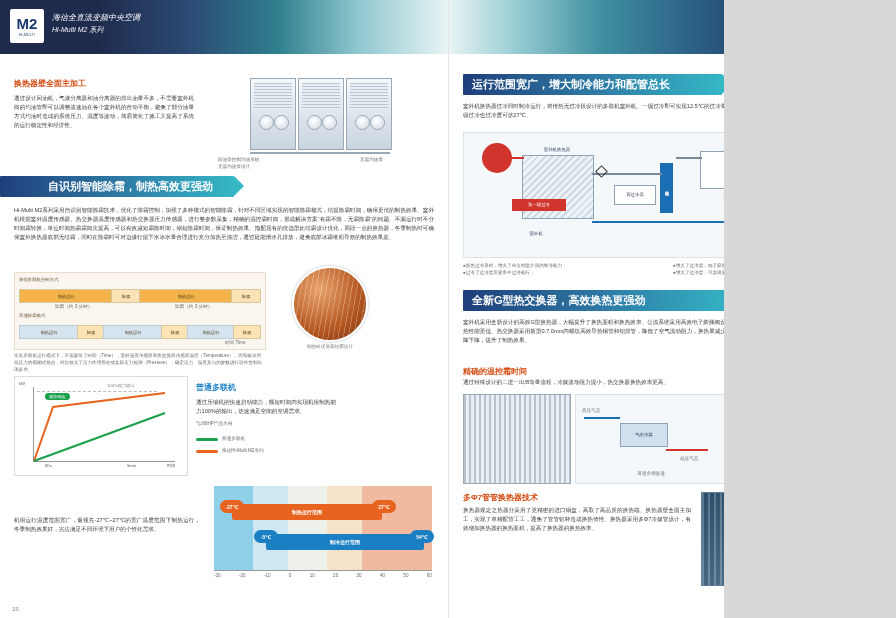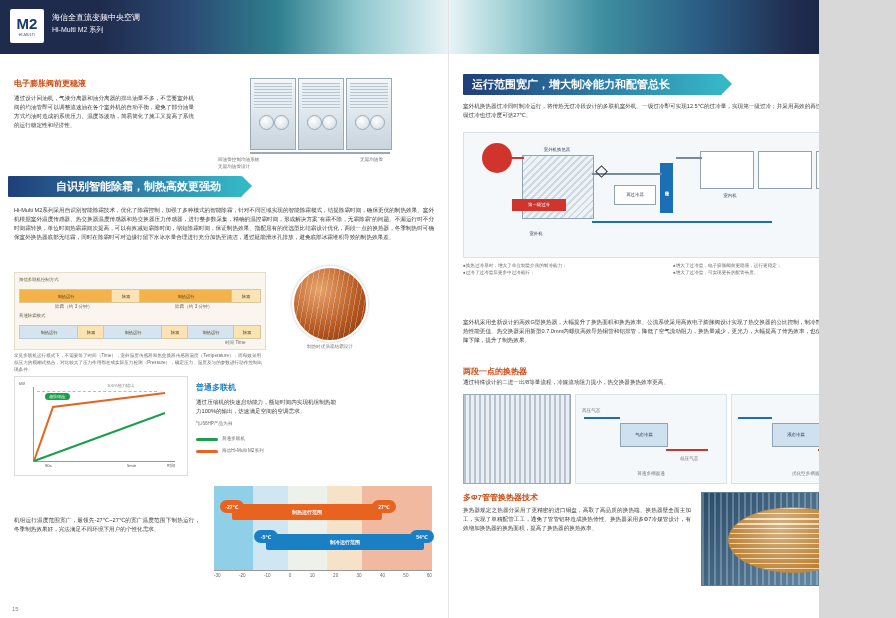"M2" .page { width: 819px -> 724px }
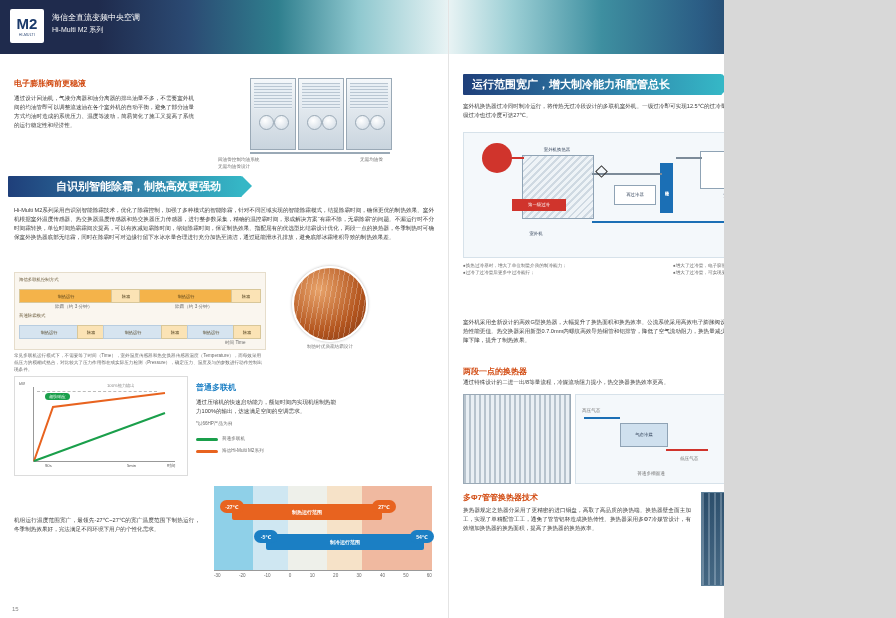"海信全直流变频中央空调" .hdr-txt { font-style: none -> italic }
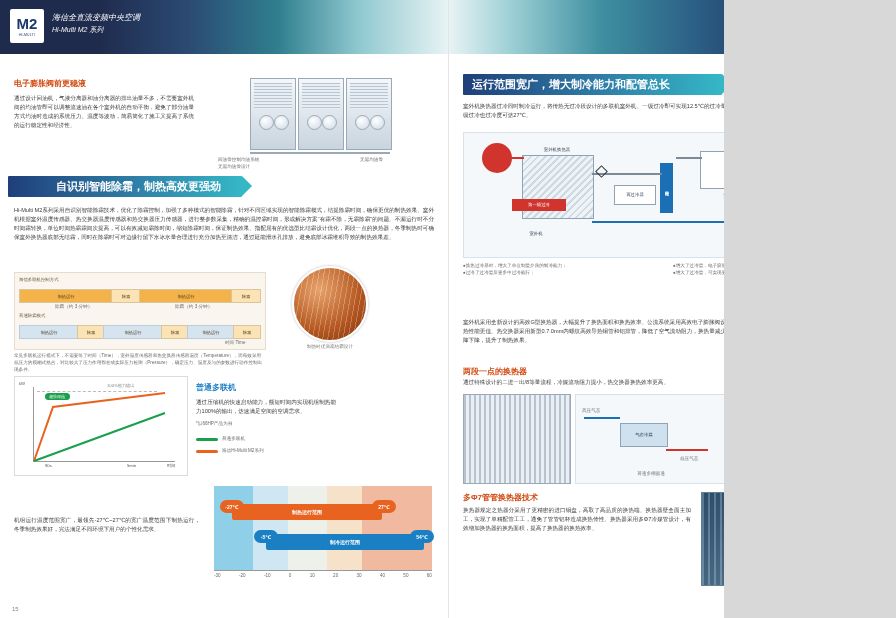"电子膨胀阀前更稳液" div.sub-red { text: 电子膨胀阀前更稳液 -> 换热器壁全面主加工 }
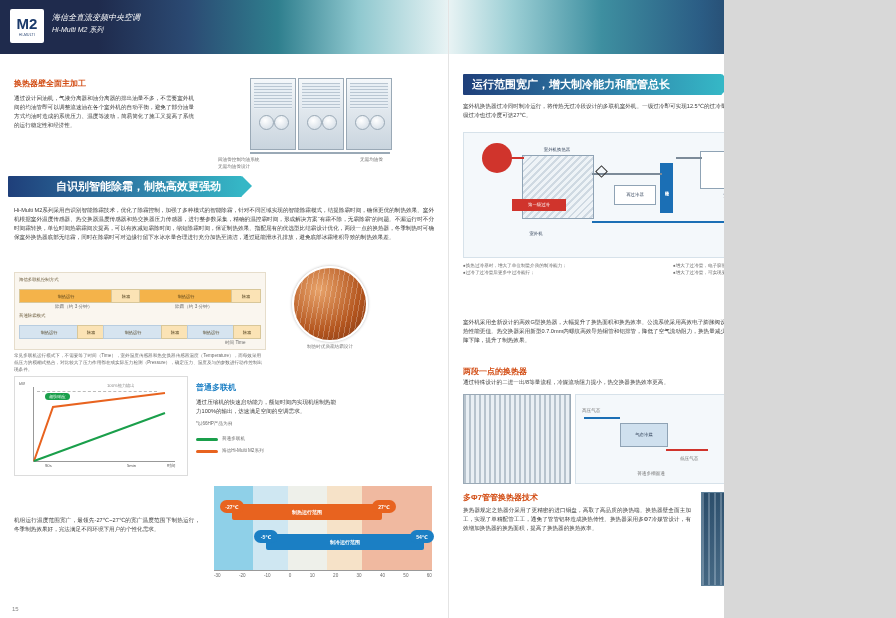"自识别智能除霜，制热高效更强劲" div.titlebar { left: 8px -> 0 }
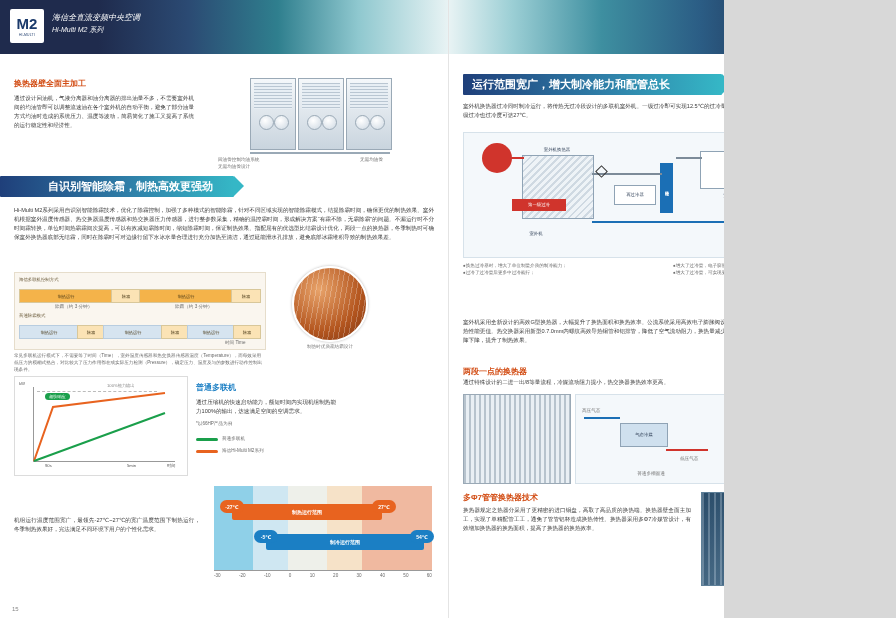"全新G型热交换器，高效换热更强劲" div.titlebar { html: none -> <div>全新G型热交换器，高效换热更强劲</div> }
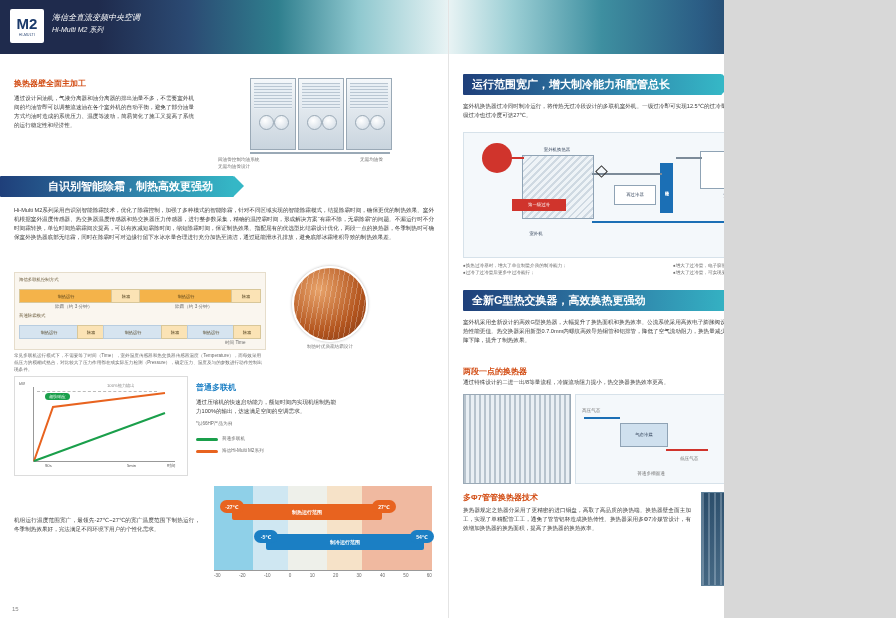"两段一点的换热器" div.sub-red { text: 两段一点的换热器 -> 精确的温控霜时间 }
